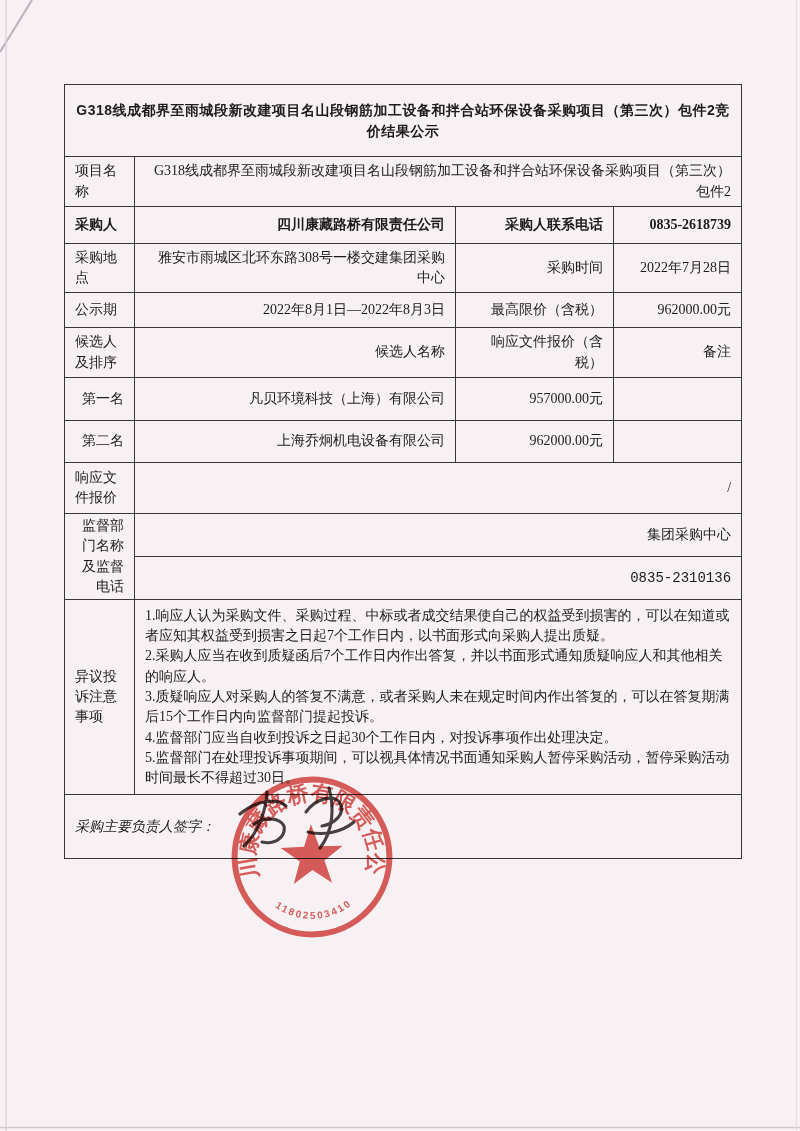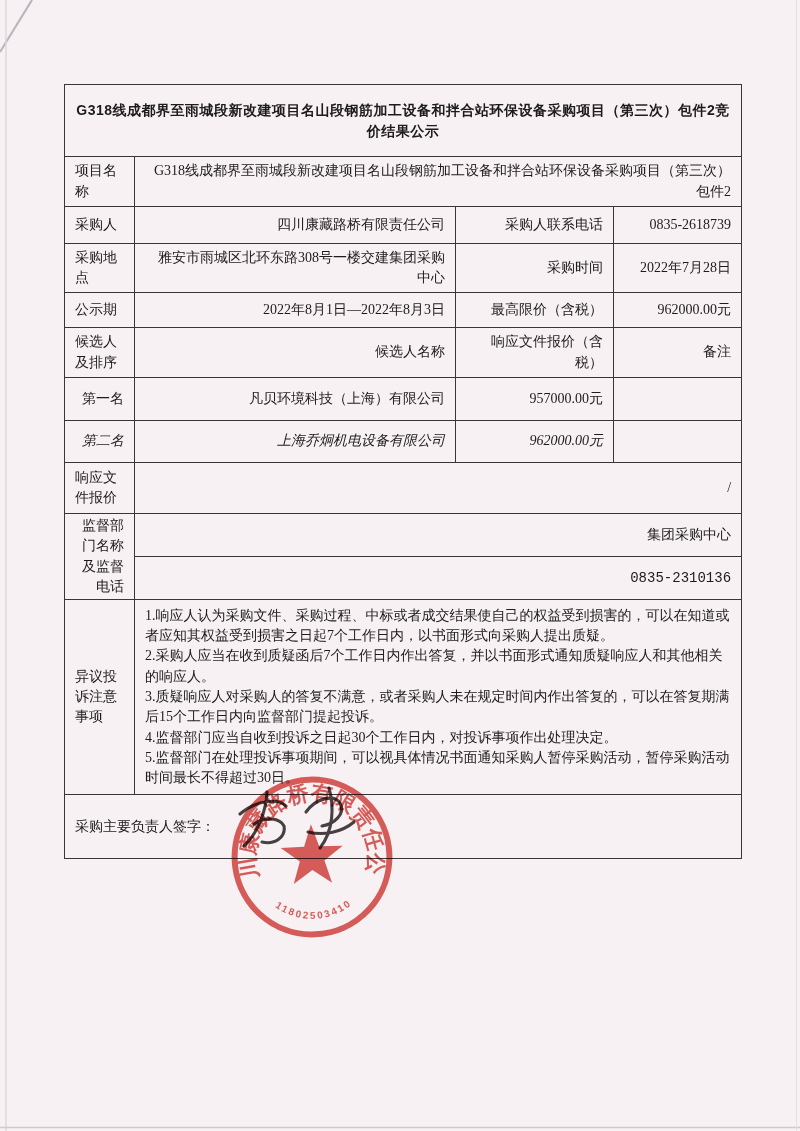"采购人" .h-purchaser { font-weight: none -> bold }
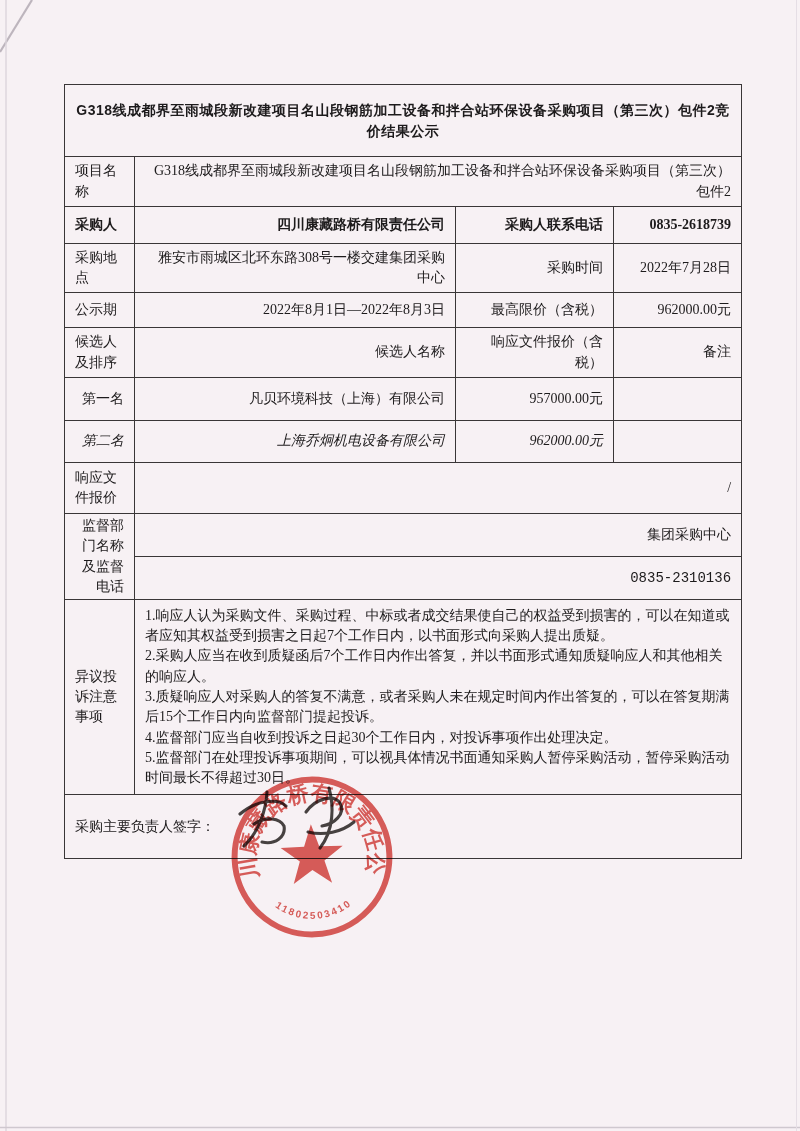"第二名" .h-rank2 { font-style: italic -> none }
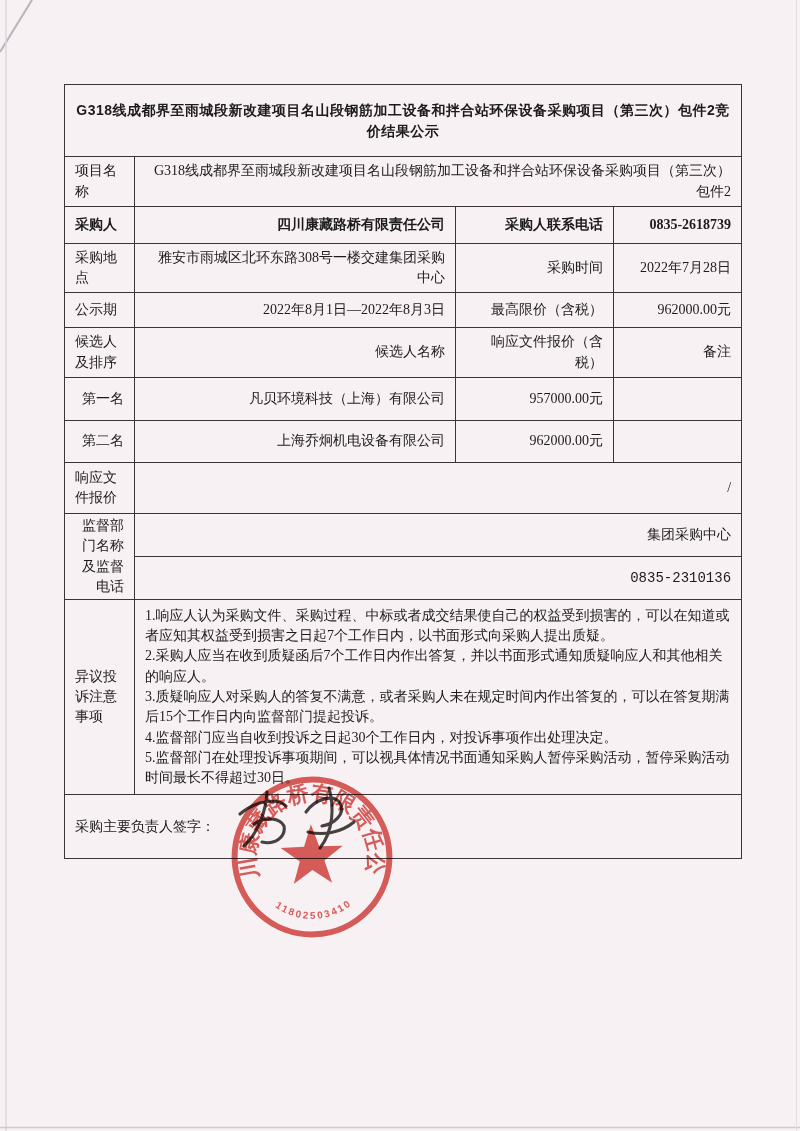"采购主要负责人签字：" .h-sign { font-style: none -> italic }
